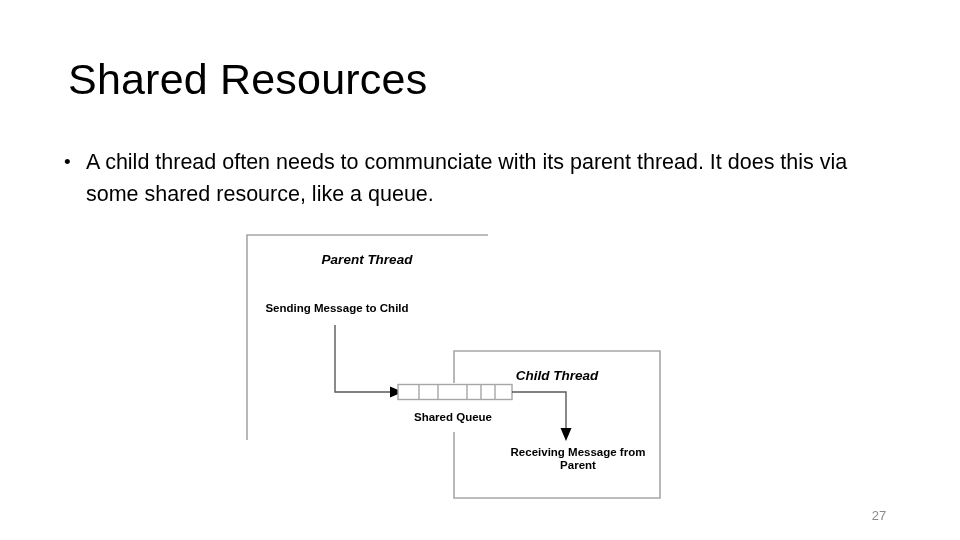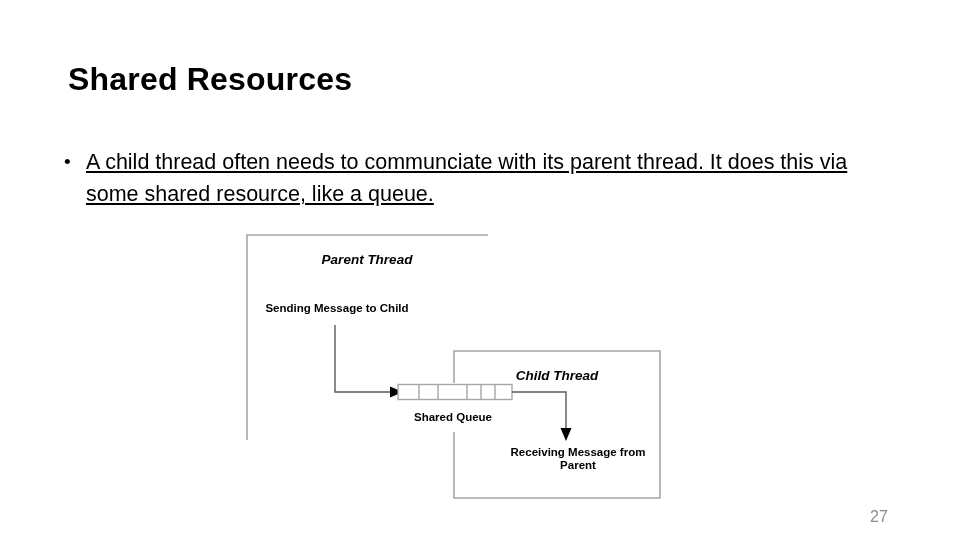"Shared Resources" .slide-title { font-size: 32px -> 43px; font-weight: 700 -> 400 }
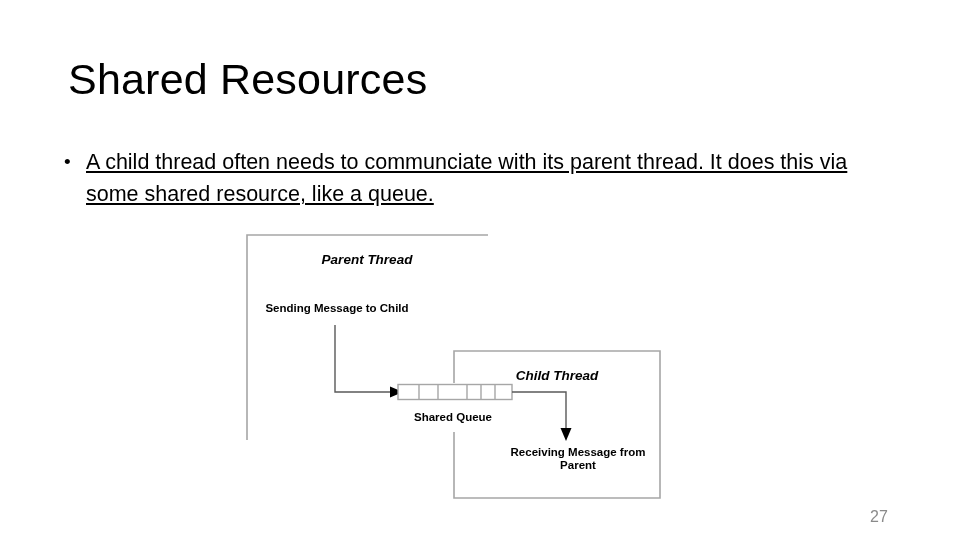"A child thread often needs" .bullet-text { text-decoration: underline -> none }
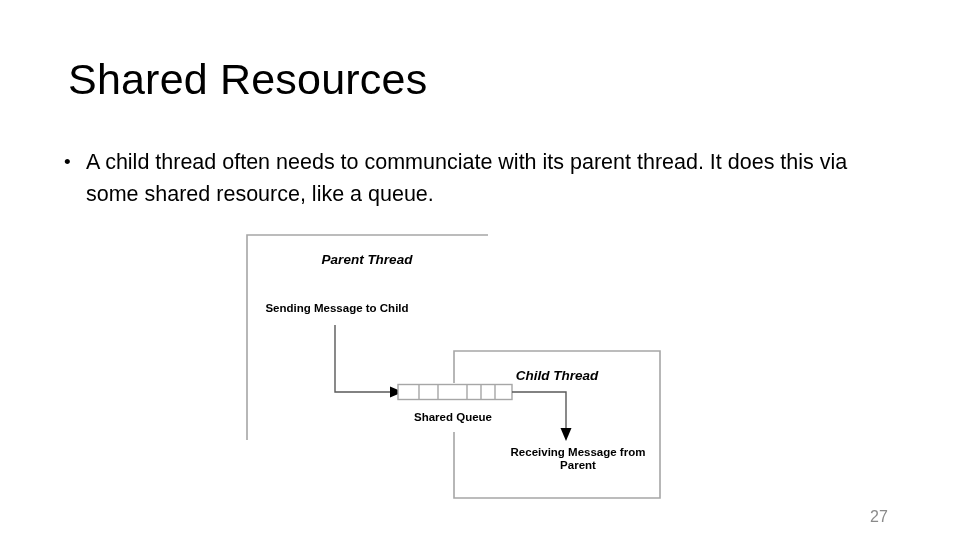"27" .page-number { font-size: 16px -> 13px }
